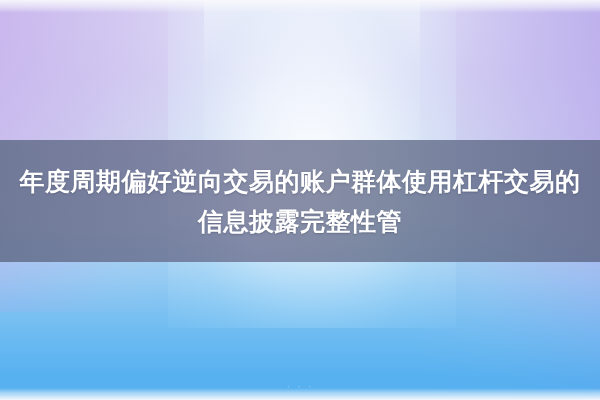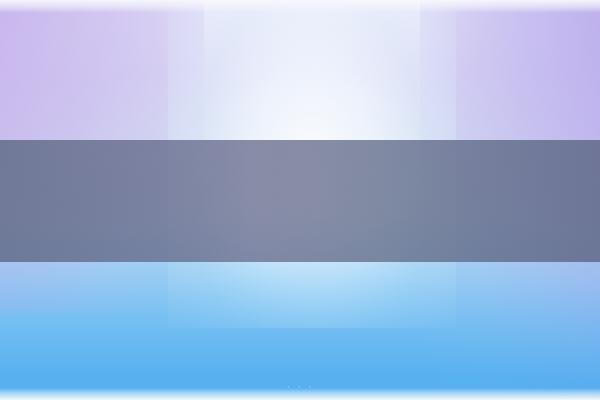"年度周期偏好逆向交易的账户群体使用杠杆交易的" div.band-line { html: none -> <div>年度周期偏好逆向交易的账户群体使用杠杆交易的</div> }
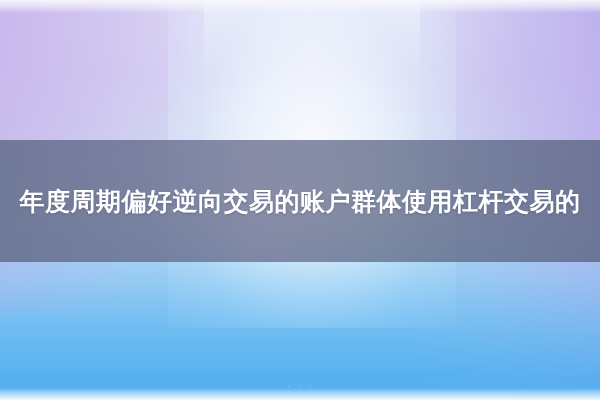"信息披露完整性管" div.band-line { html: none -> <div>信息披露完整性管</div> }
